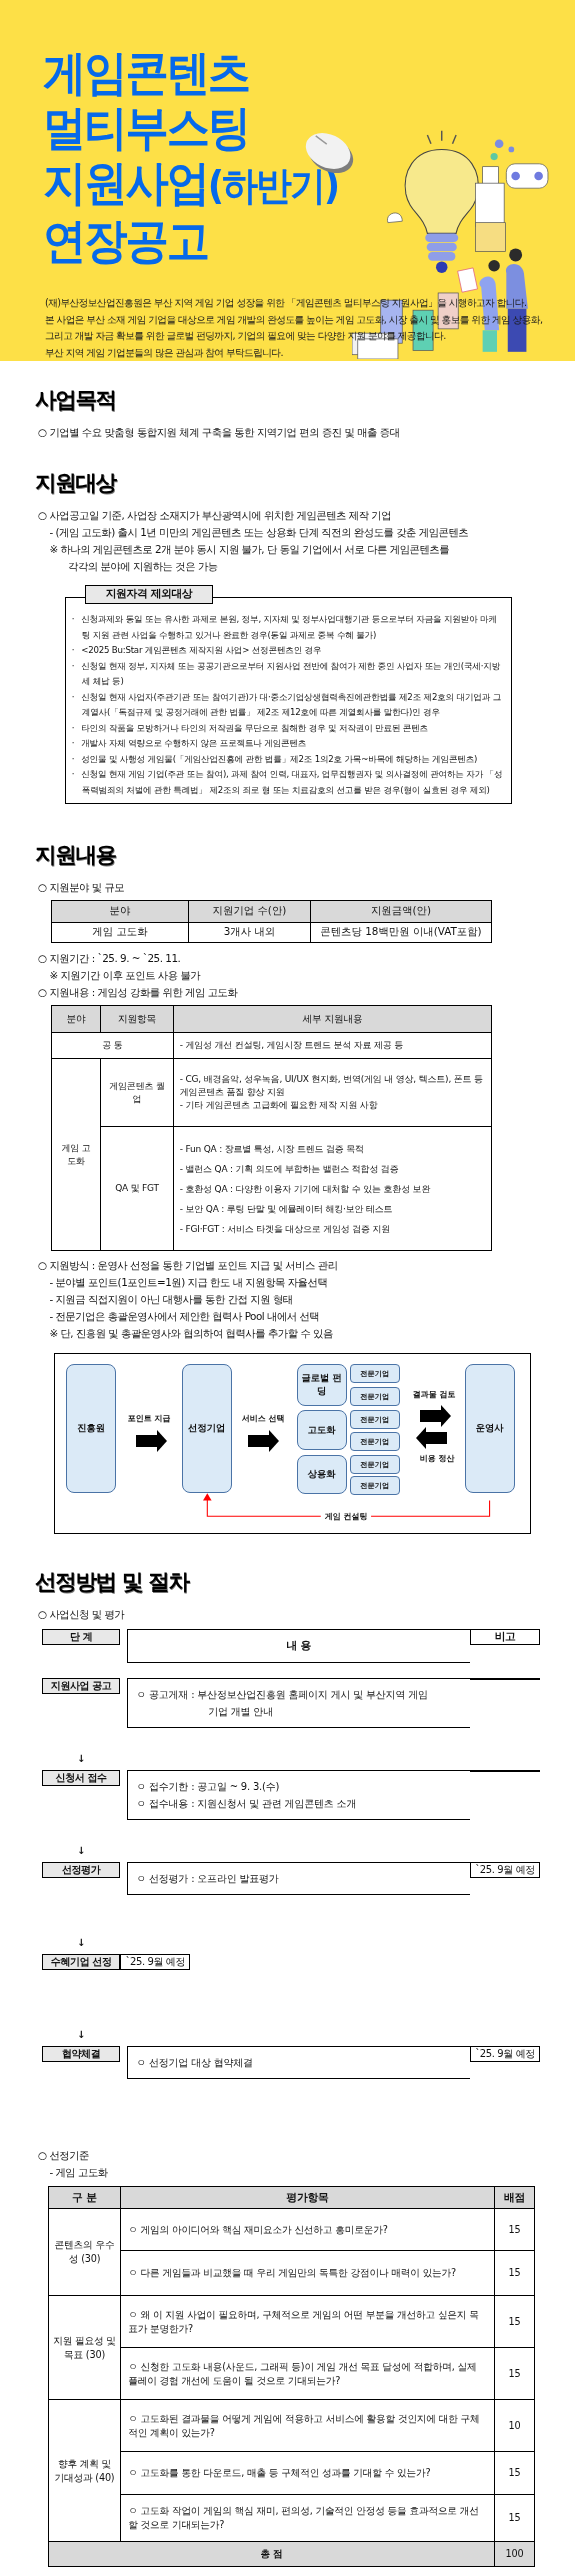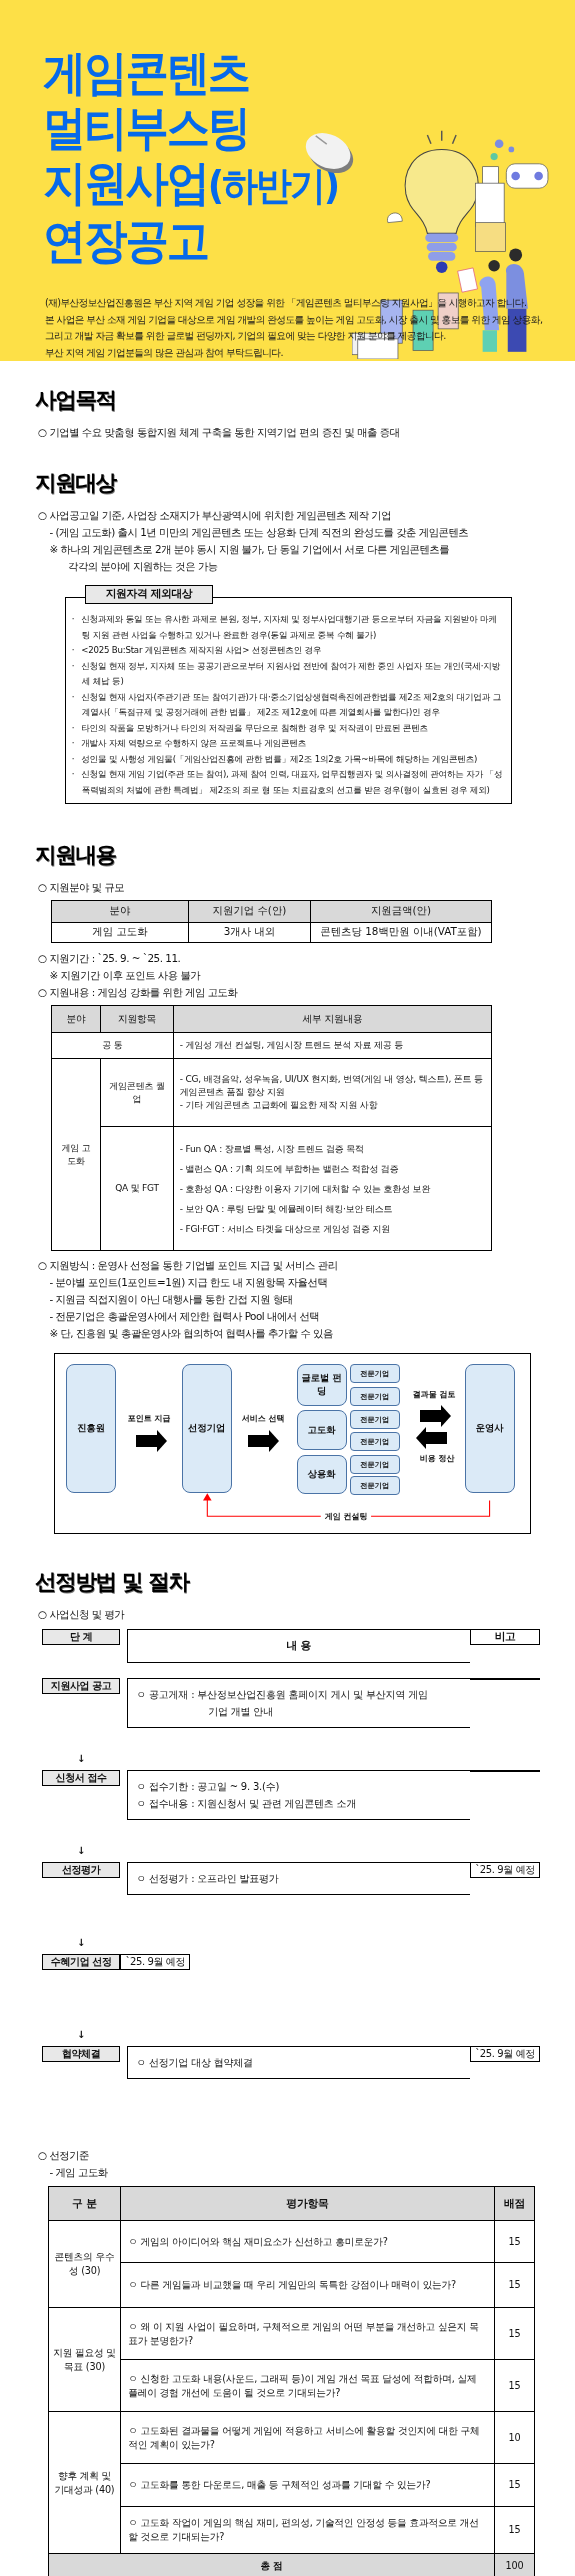"구 분" .tbl-eval th { height: 34px -> 22px }
